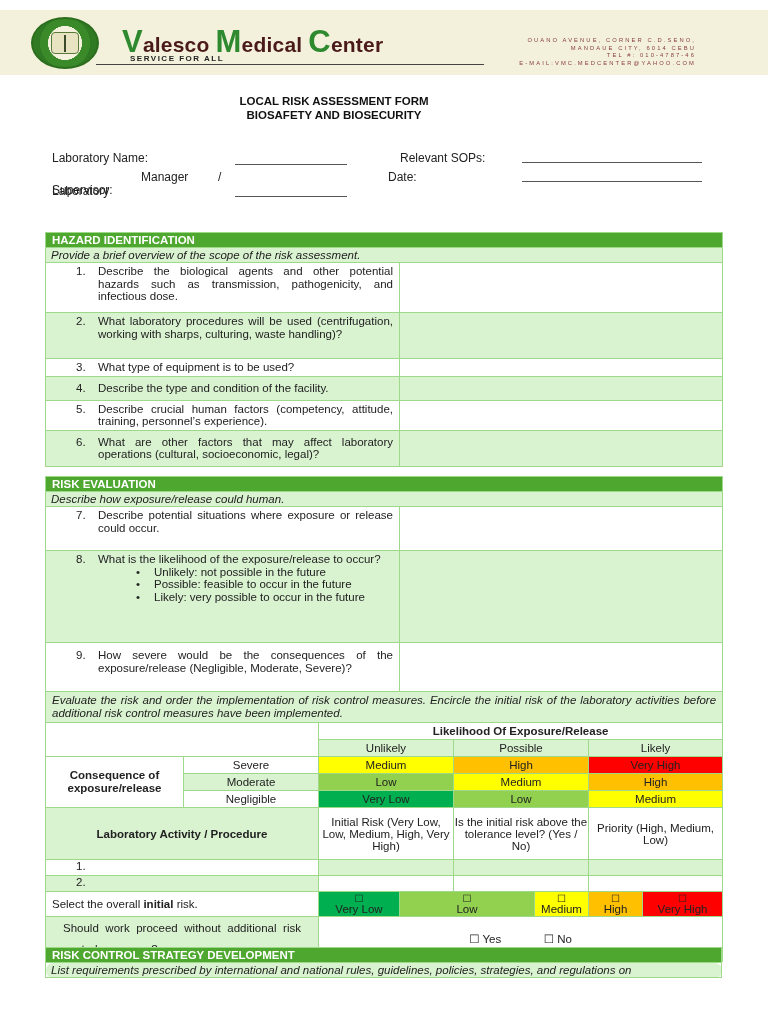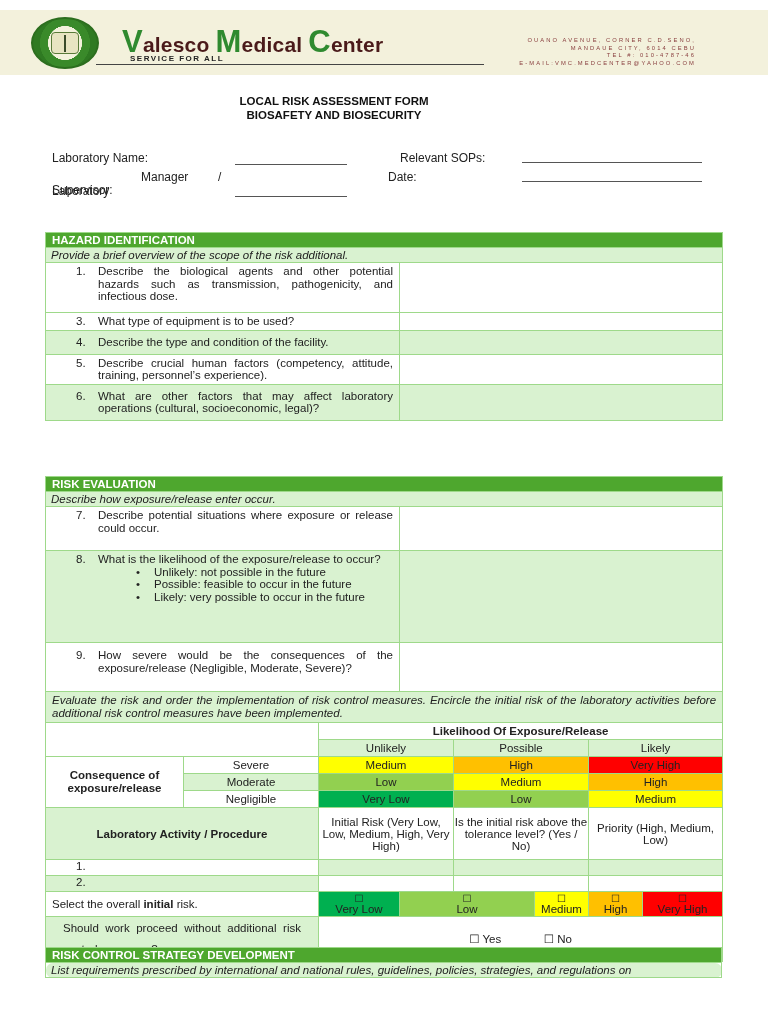"Provide a brief overview of" td.sec-sub { text: additional -> assessment }
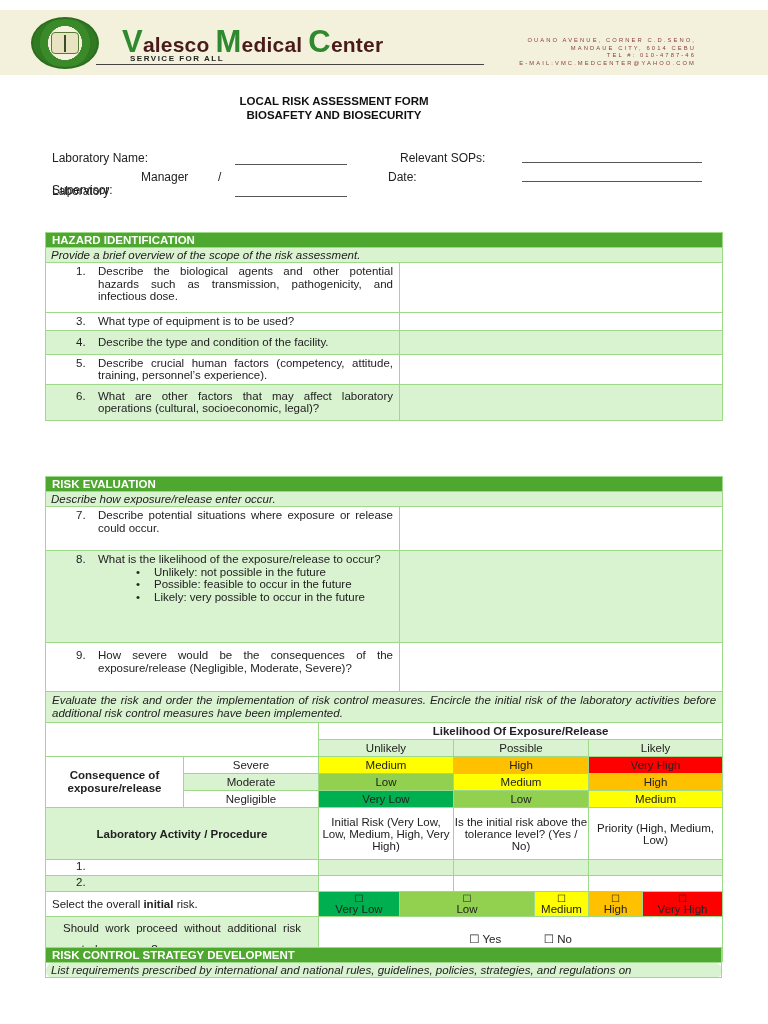"2. What laboratory procedures will" tr.lg { html: none -> <tr> <td><span>2.</span><span>What laboratory procedures will be used (centrifugation, working with sharps, culturing, waste handling)?</span></td> <td></td> </tr> }
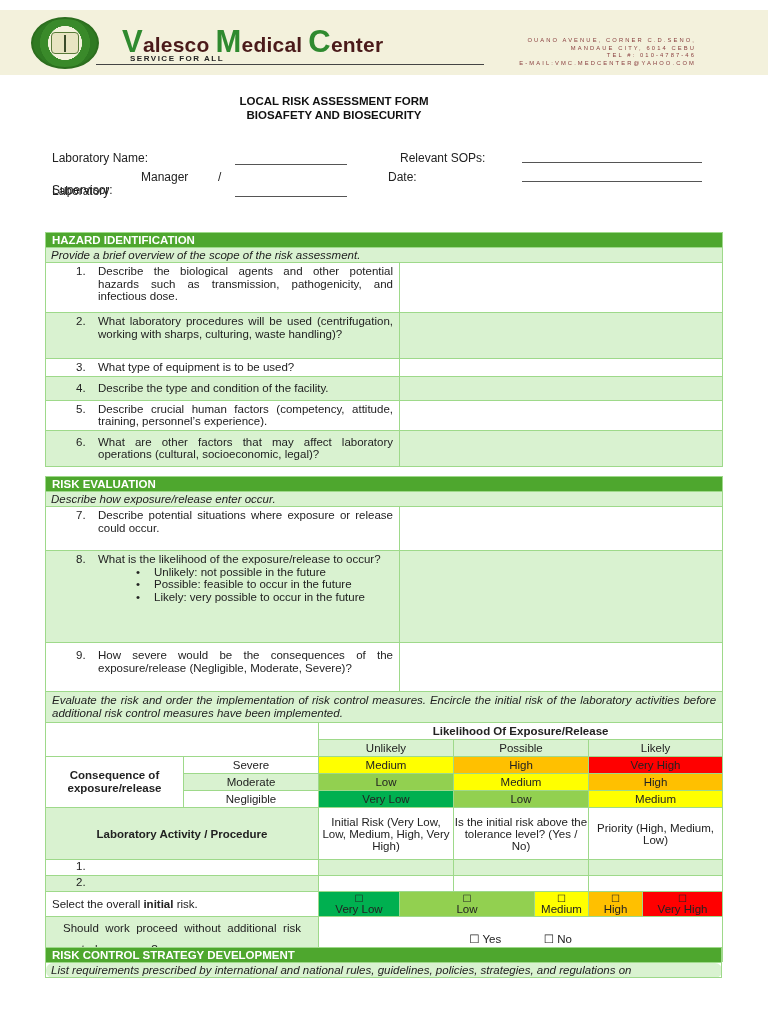"Describe how exposure/release enter" td.sec-sub { text: enter occur -> could human }
